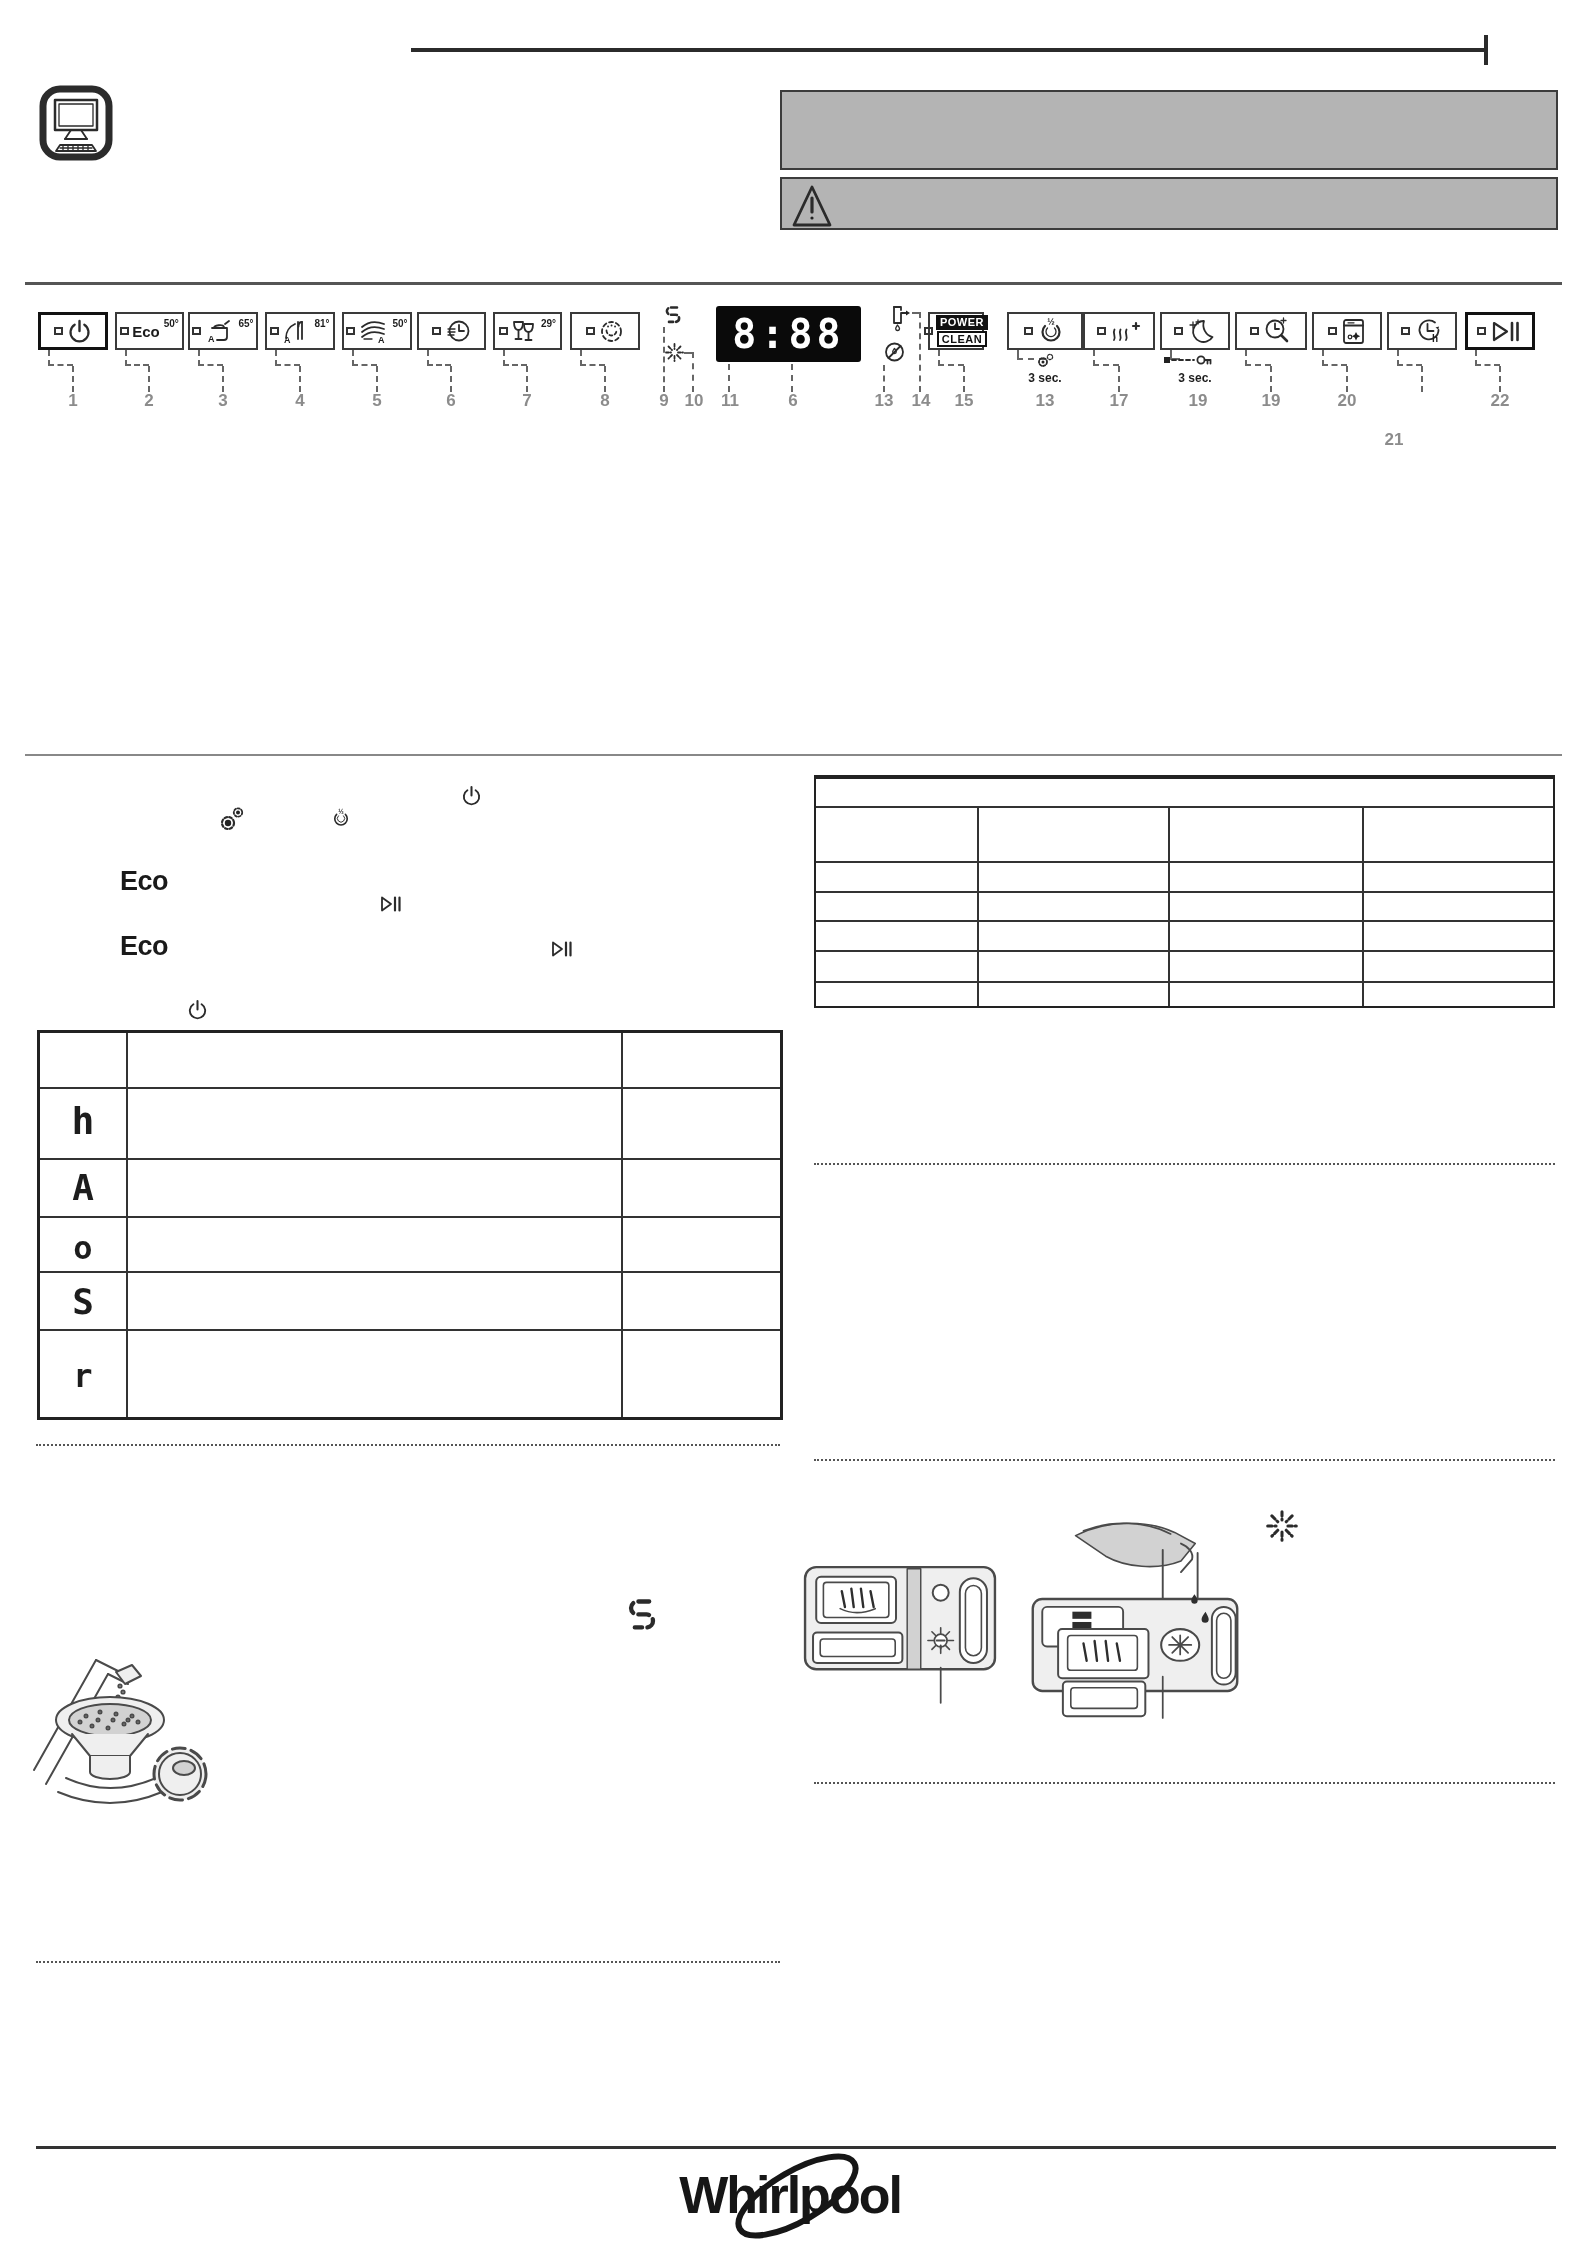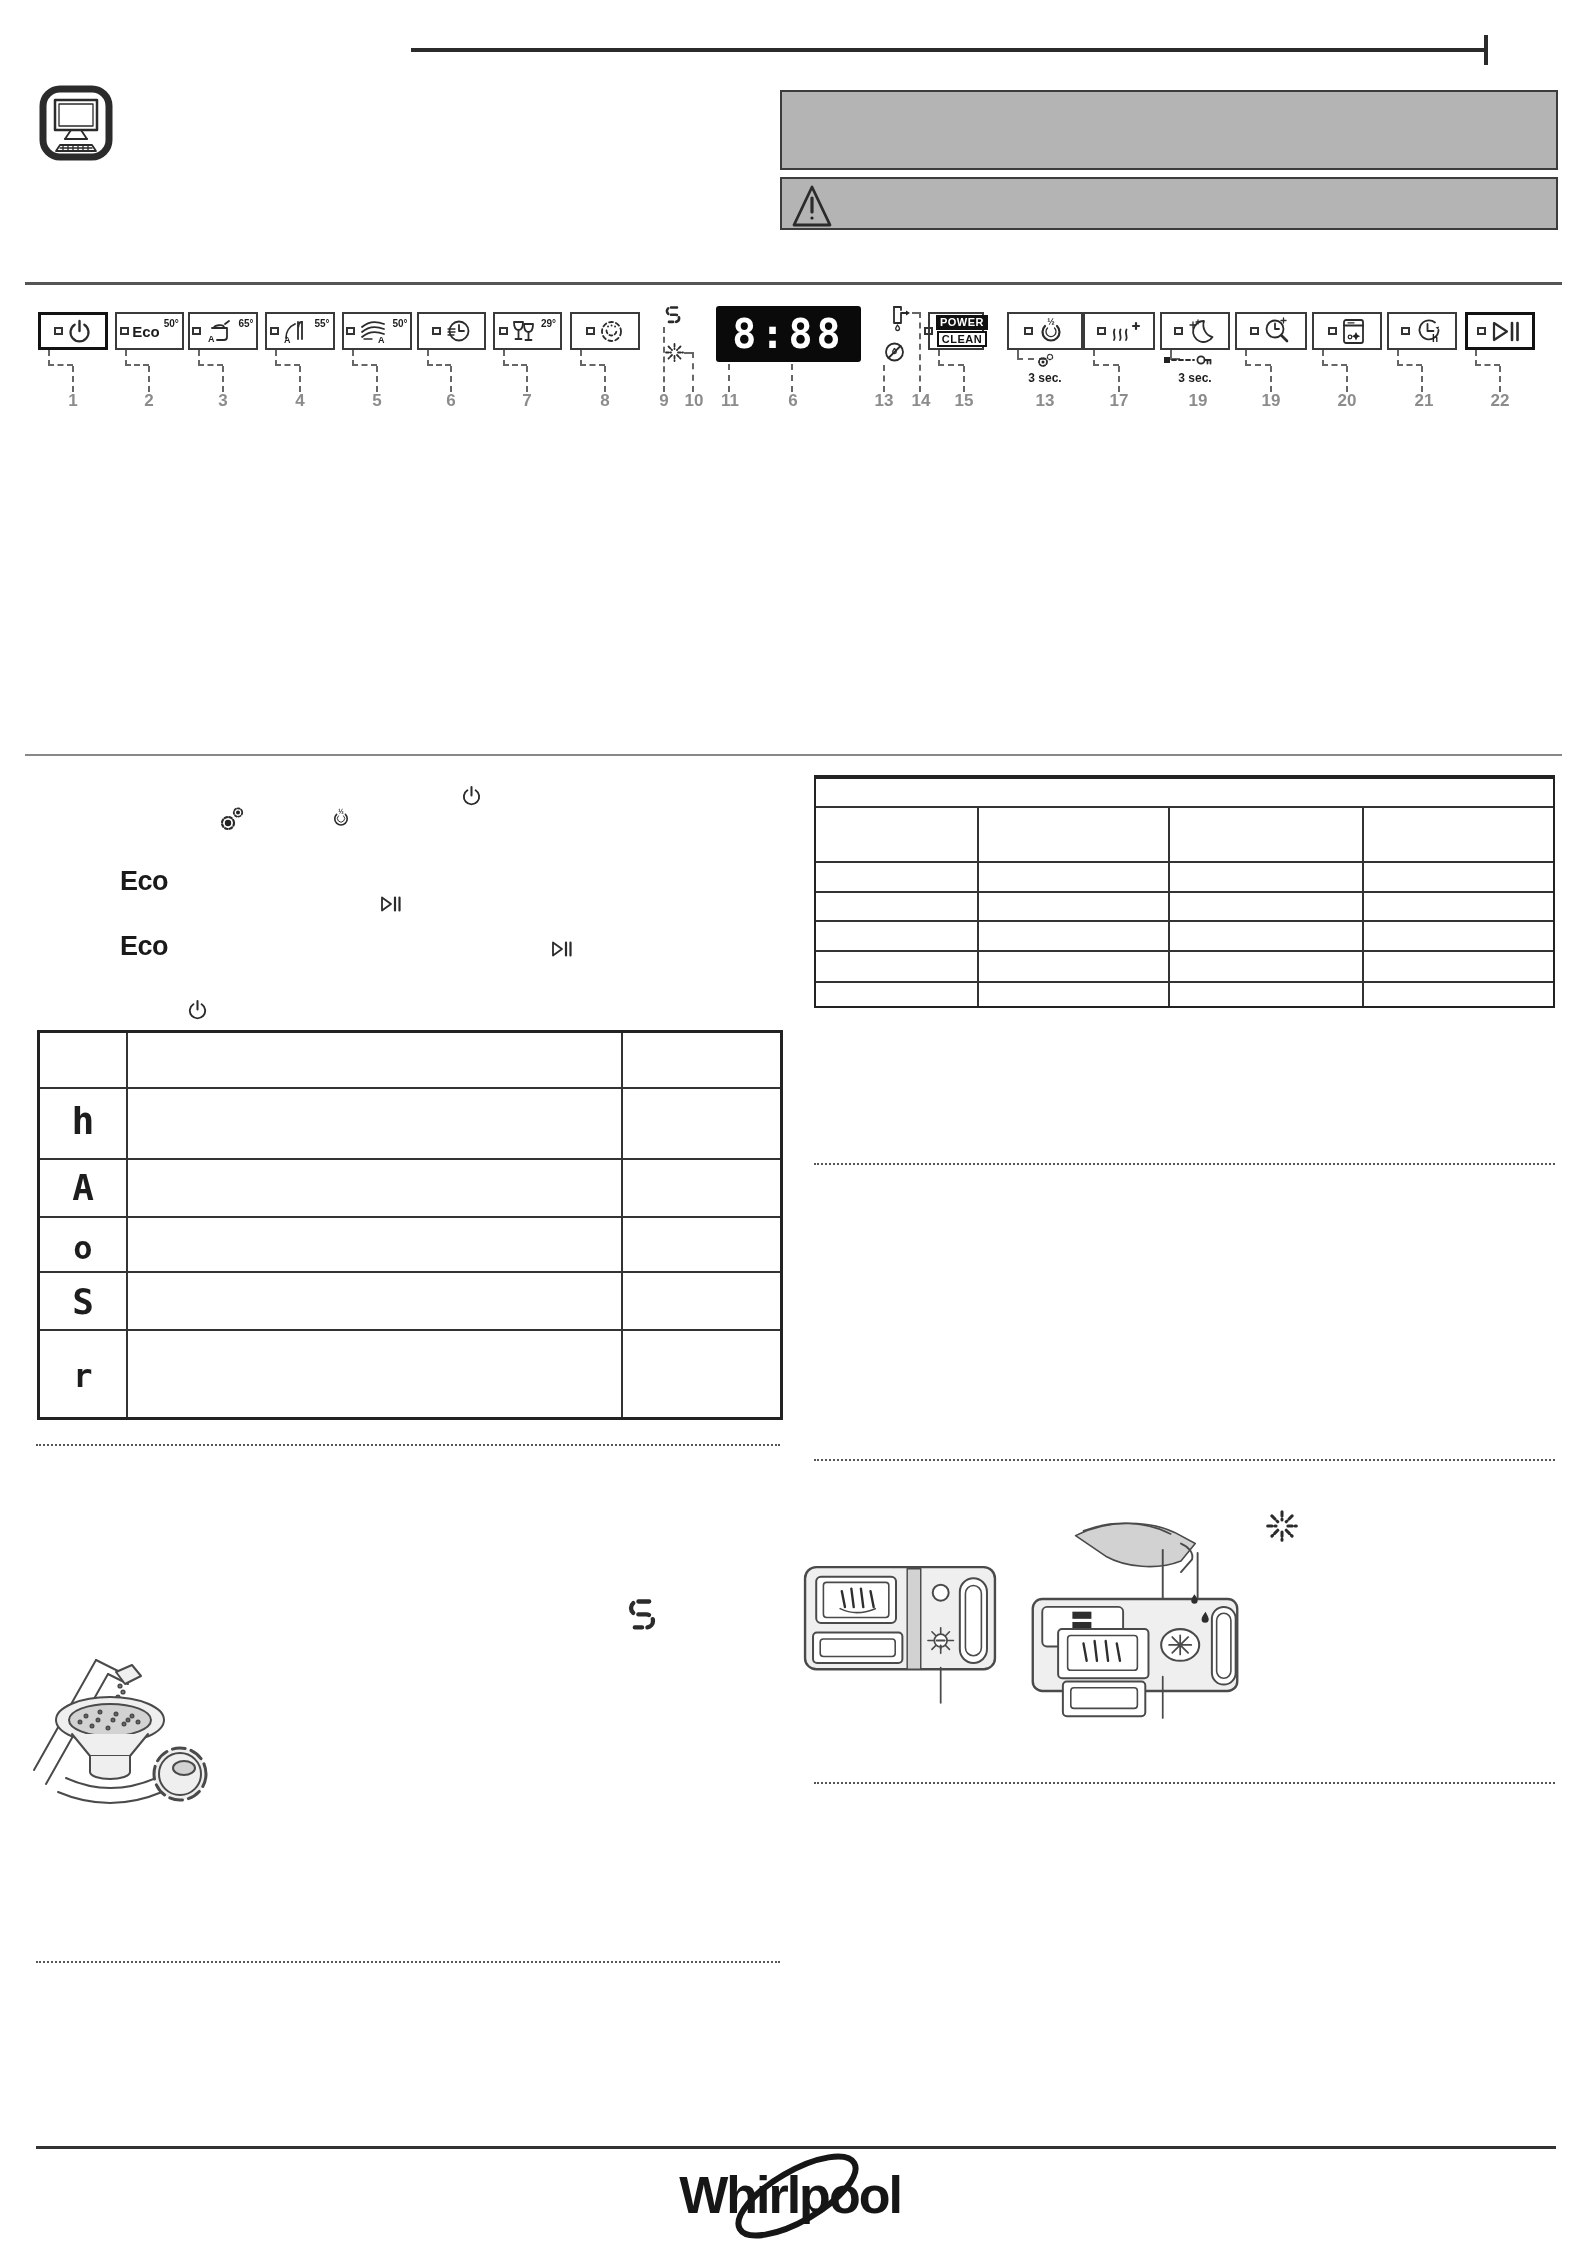"55°" span.sup { text: 55 -> 81 }
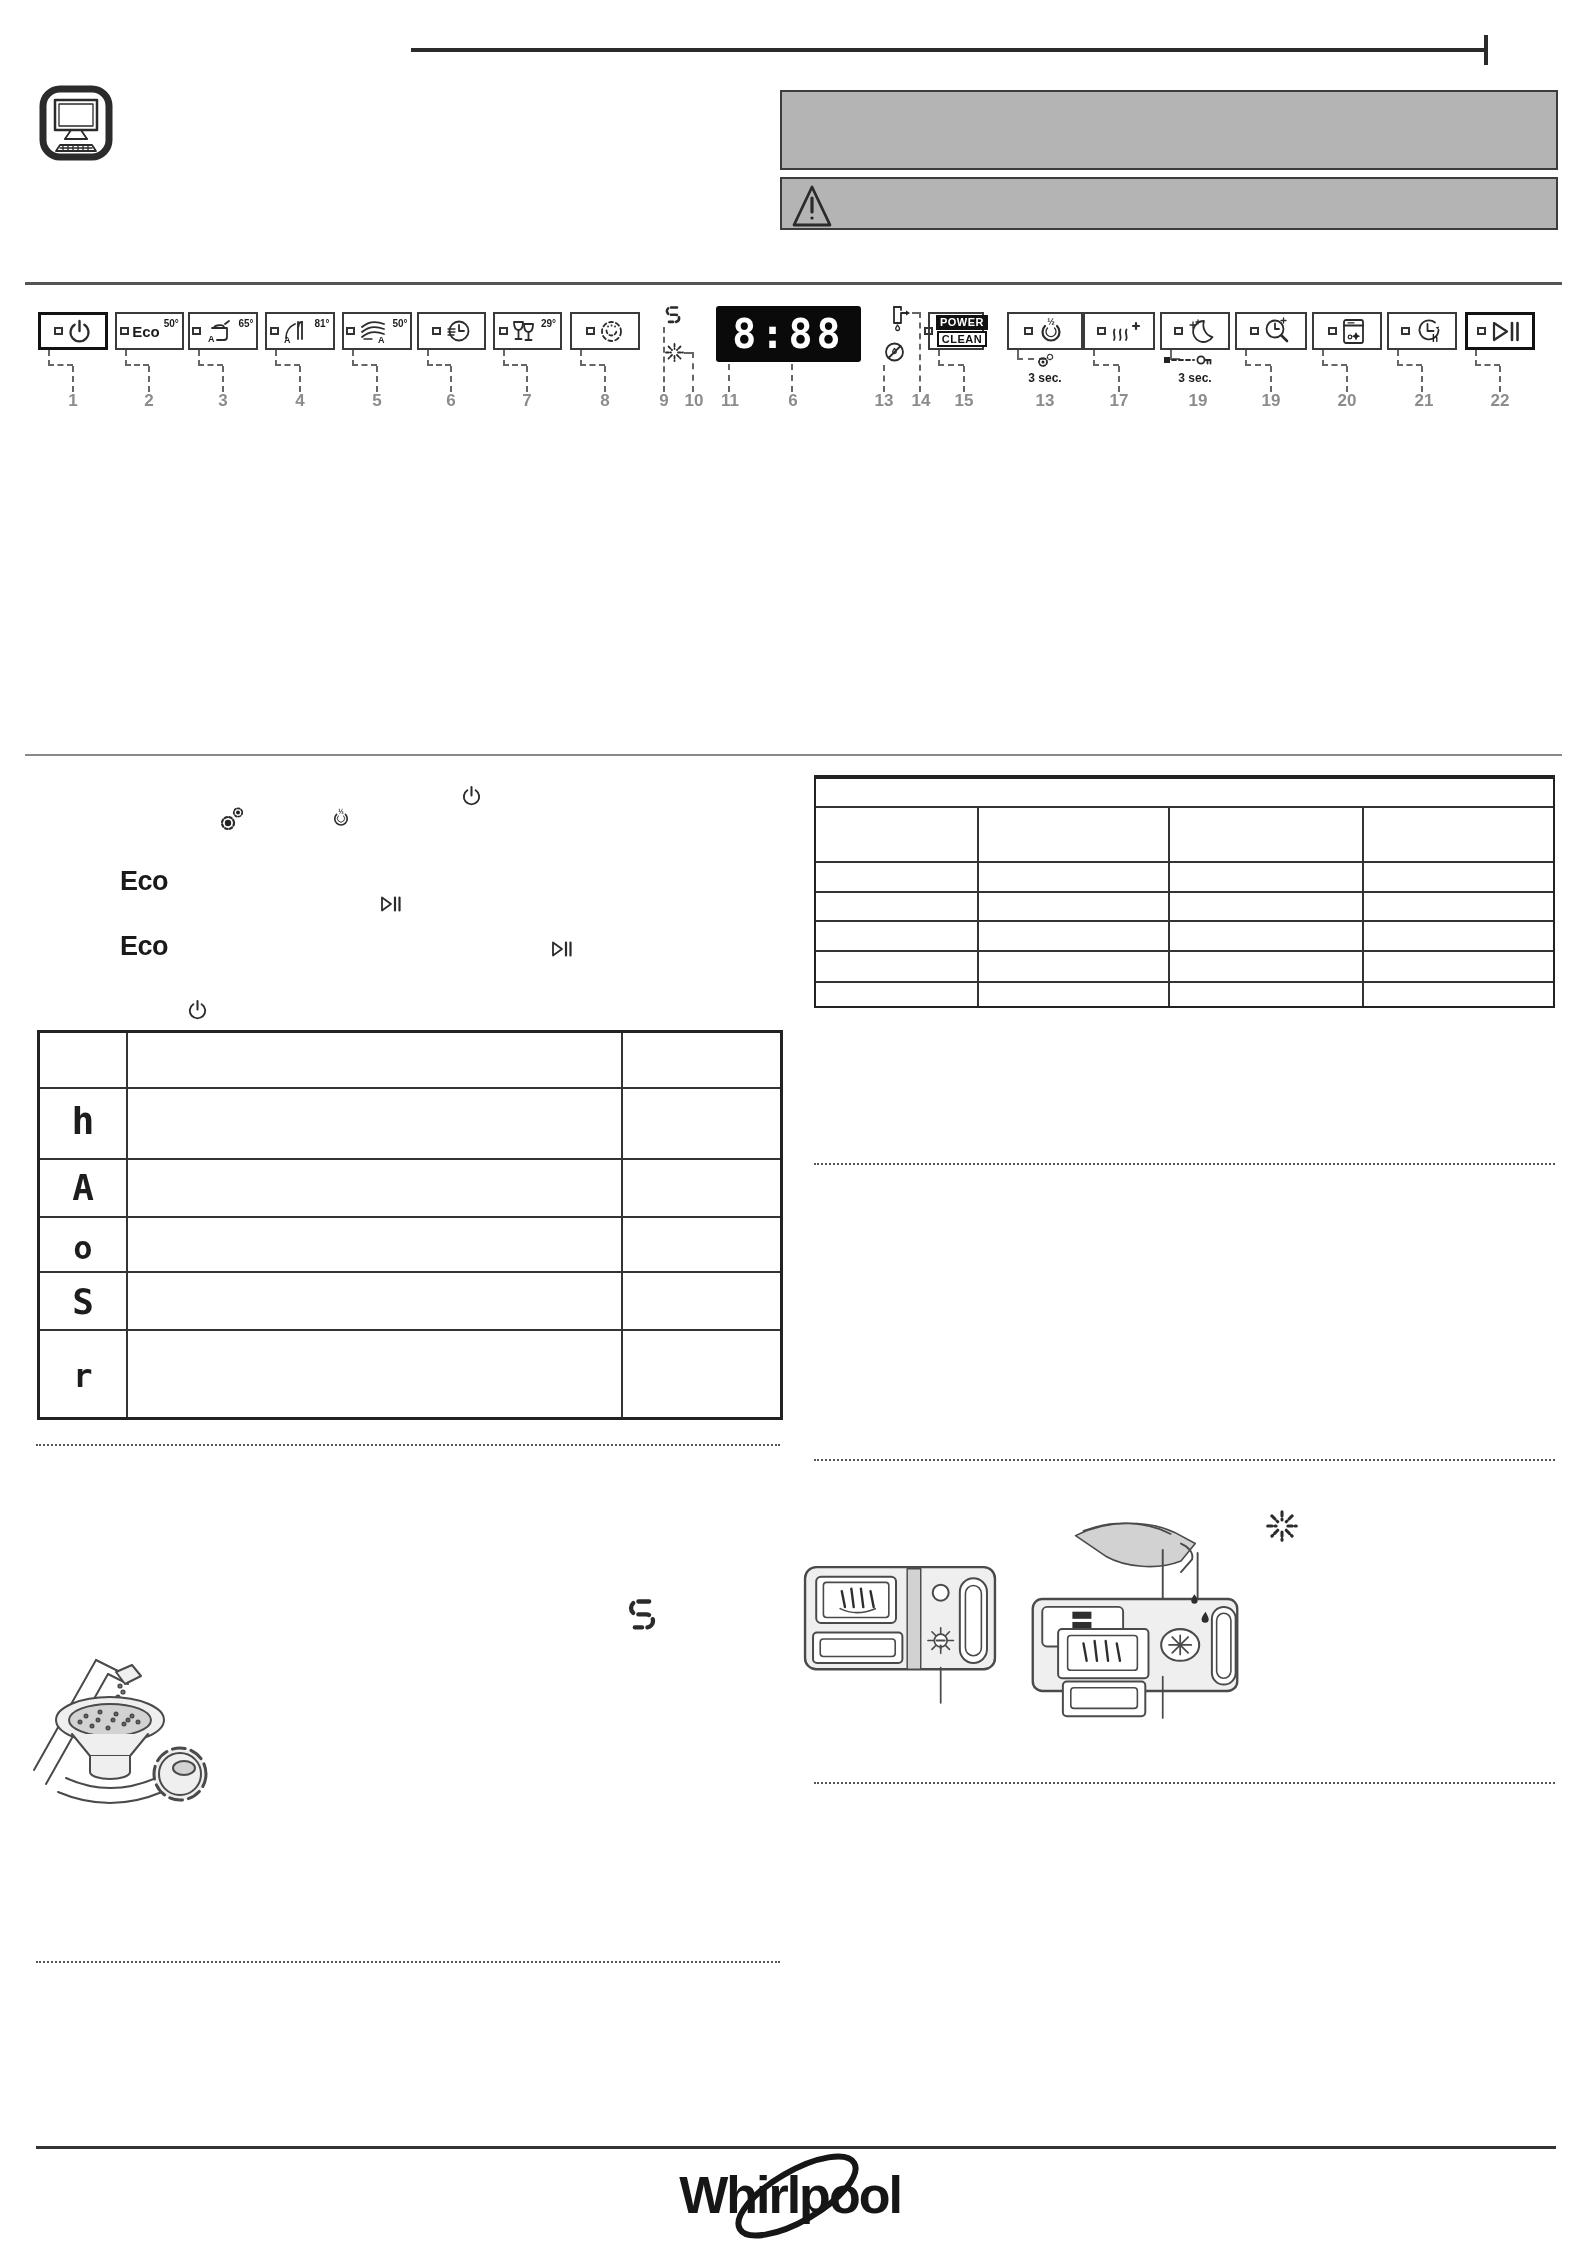"21" div.num { left: 1424px -> 1394px; margin-top: none -> 39px }
